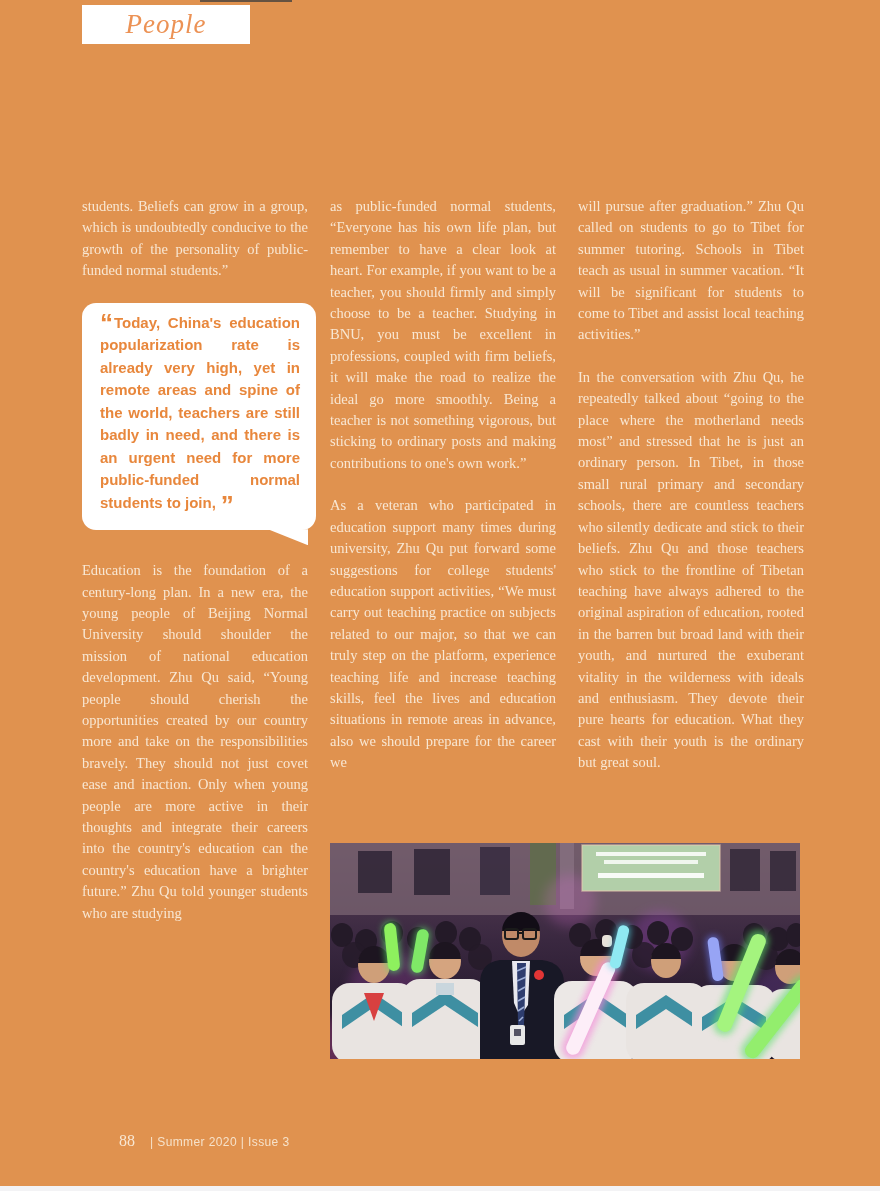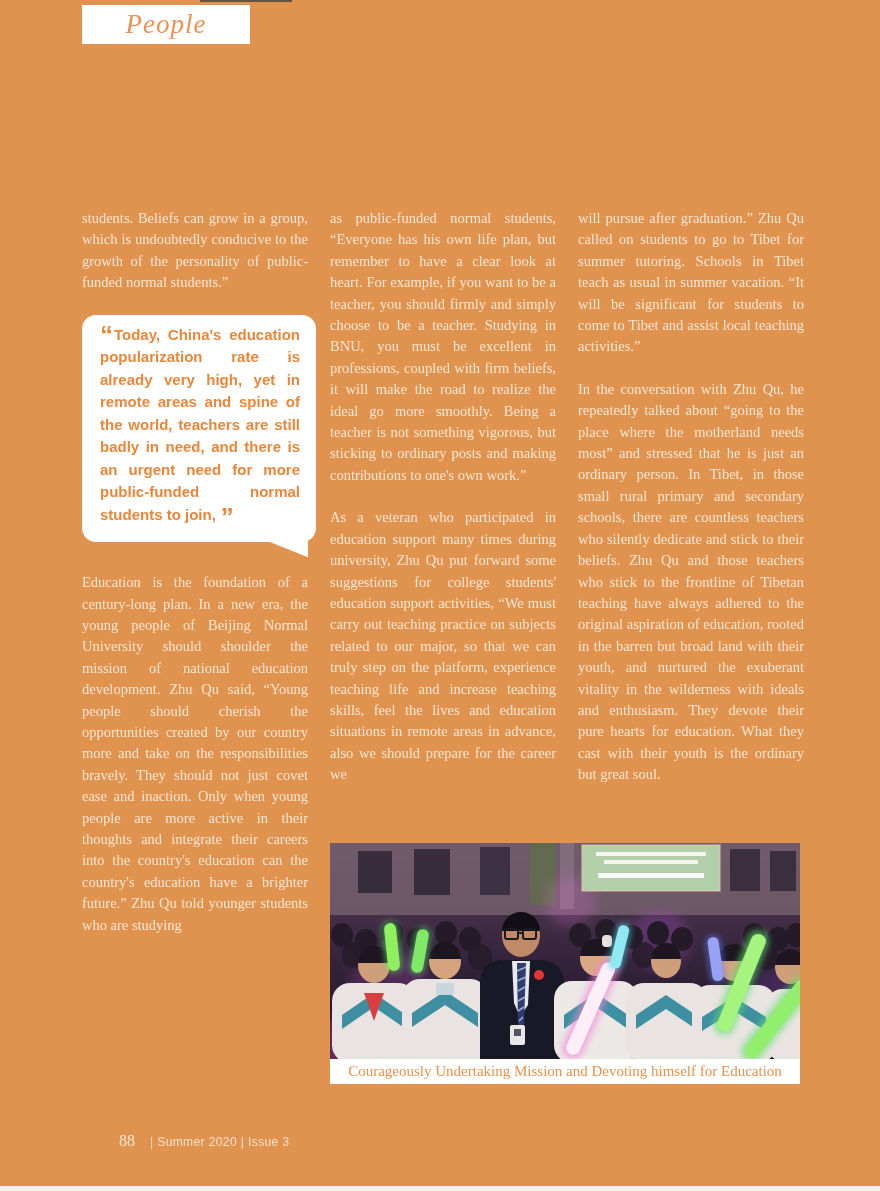"students. Beliefs can grow in" .col p { margin: 16px 0 21px 0 -> 4px 0 21px 0 }
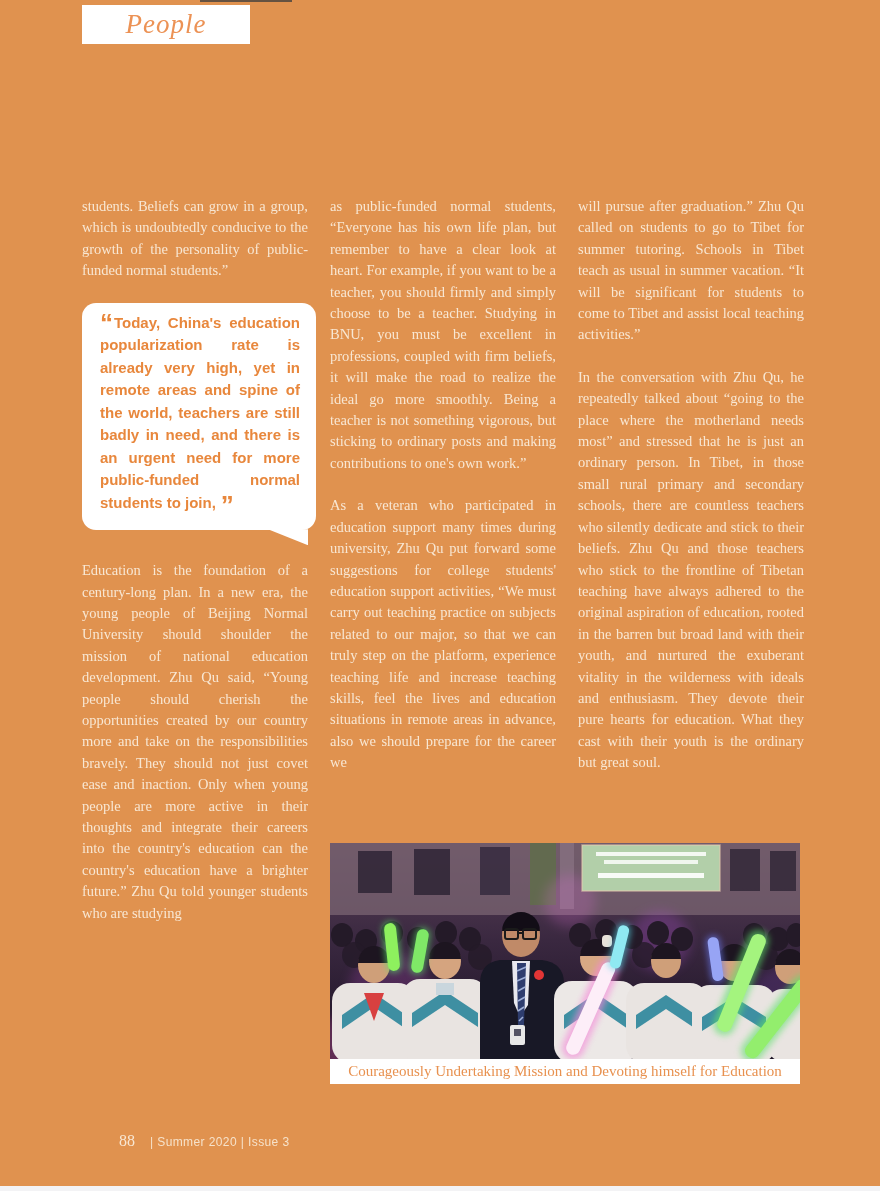"Courageously Undertaking Mission and" div.caption-bar { html: <div> <span>Courageously Undertaking Mission and Devoting himself for Education</span> </div> -> none }
